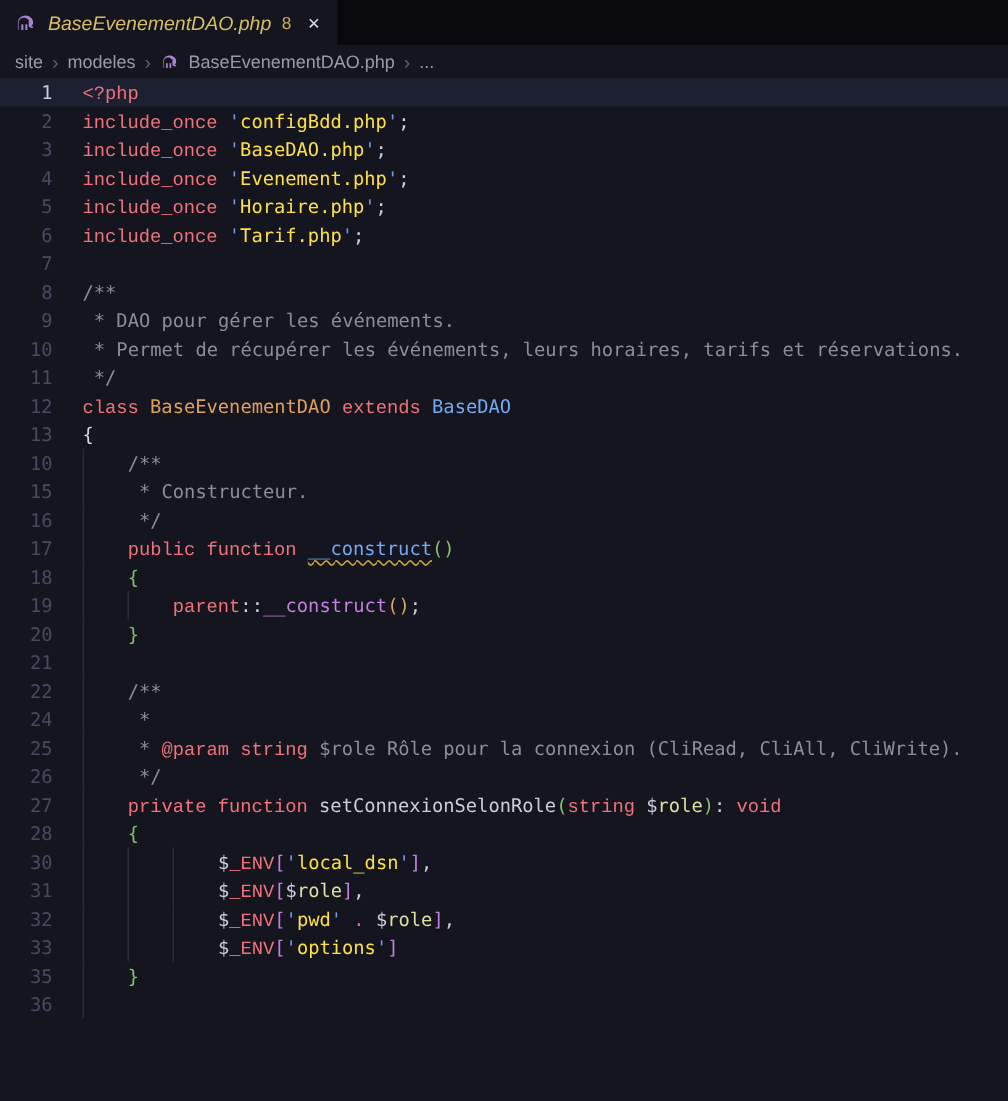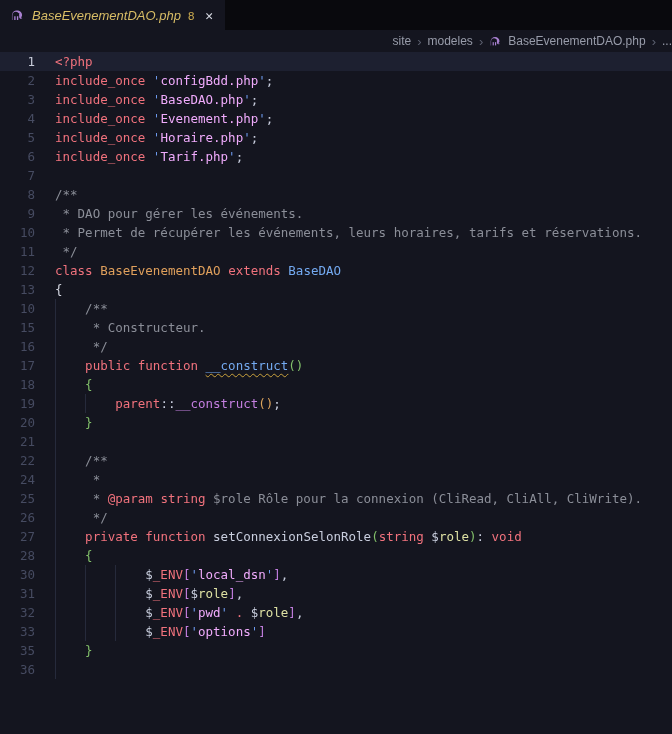"site" .breadcrumb { justify-content: flex-end -> none }
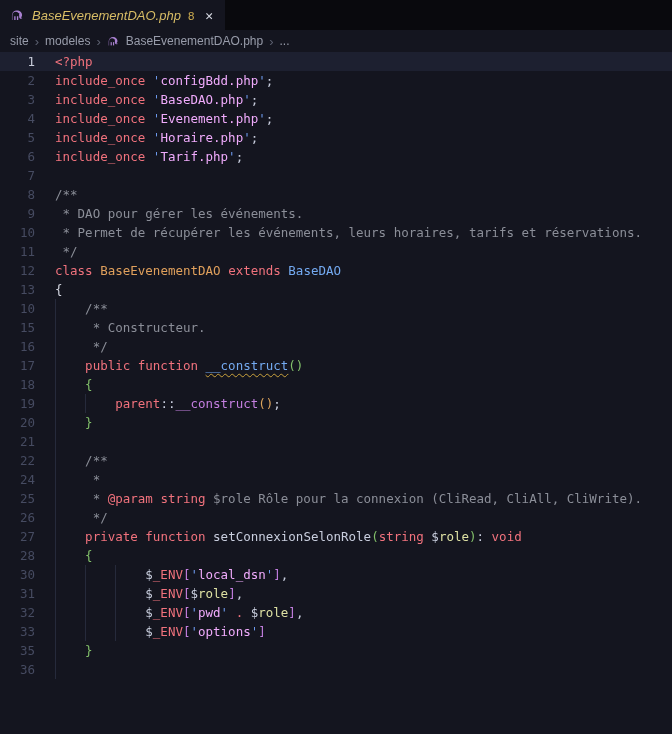"<?php" .tk-kw { font-family: none -> Liberation Mono, monospace }
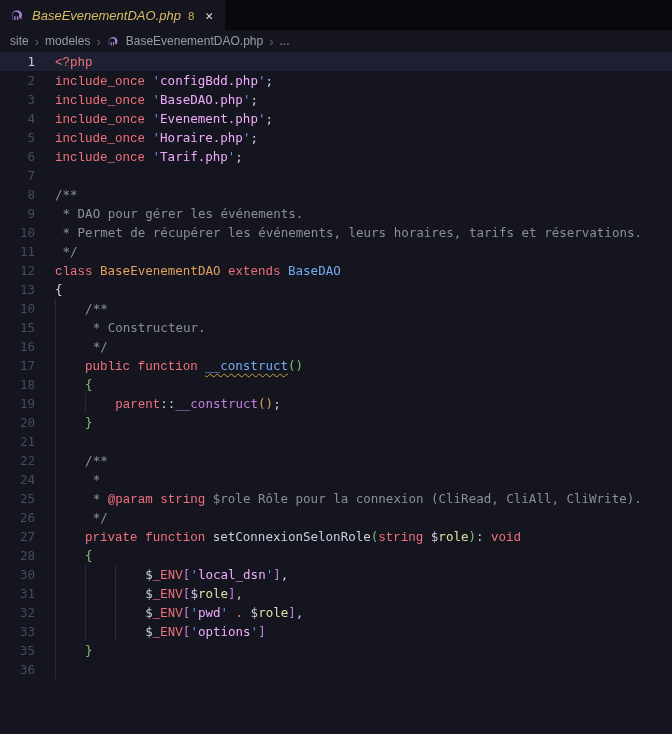"configBdd.php" .tk-str { color: #f0abfc -> #fde047 }
